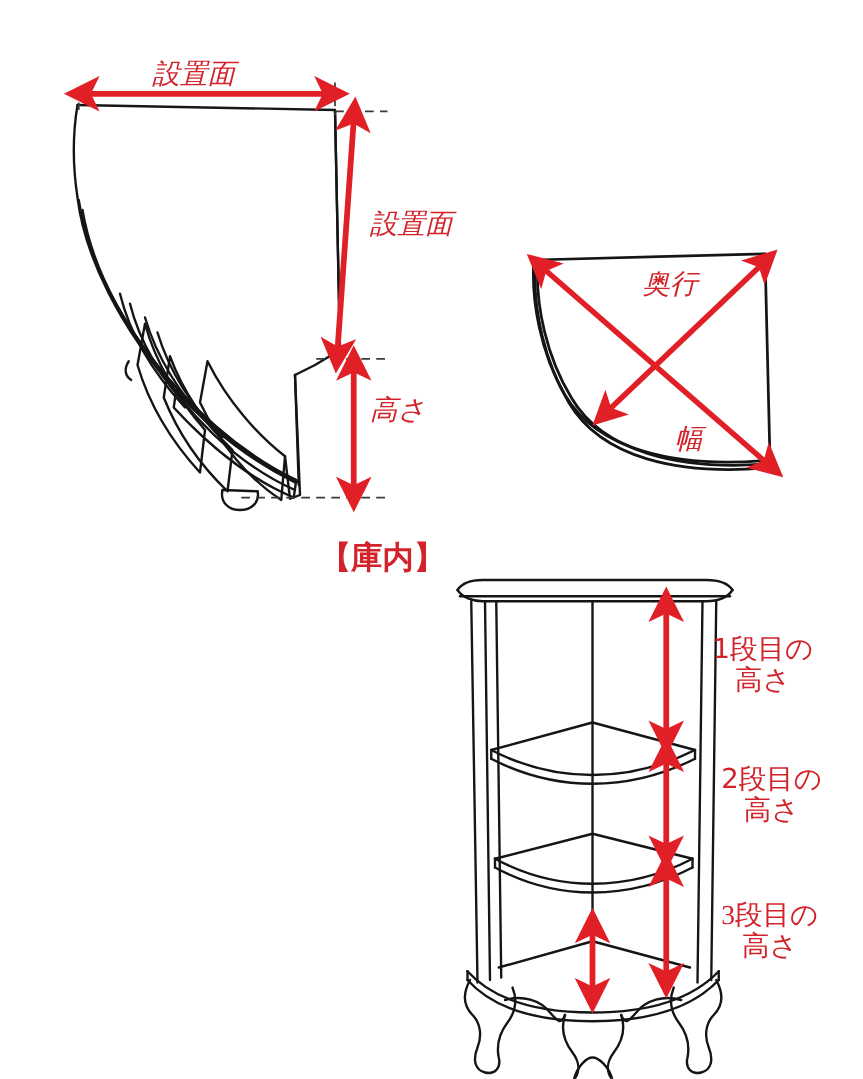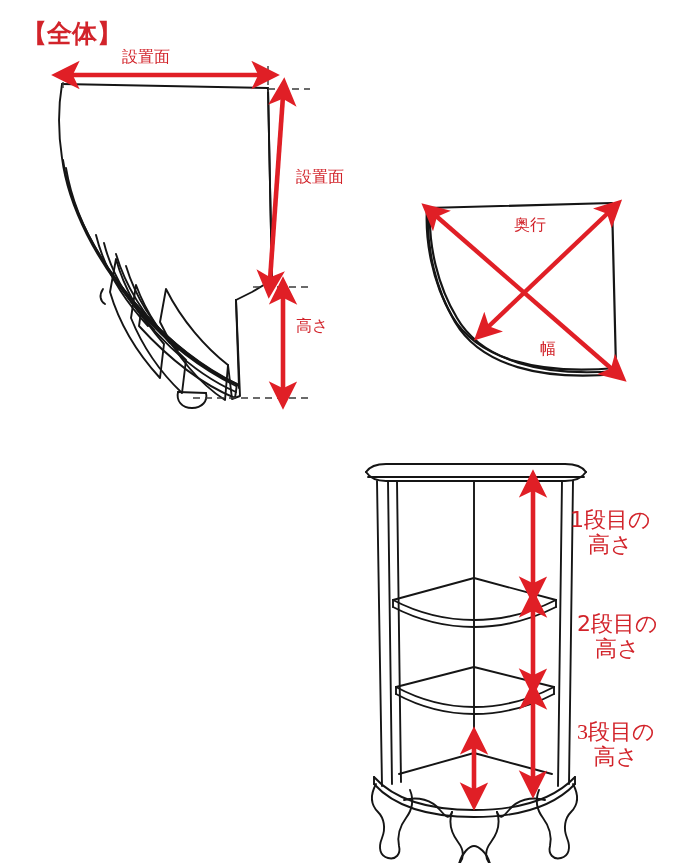"【全体】" div.lbl { html: <div>【全体】</div> -> none }
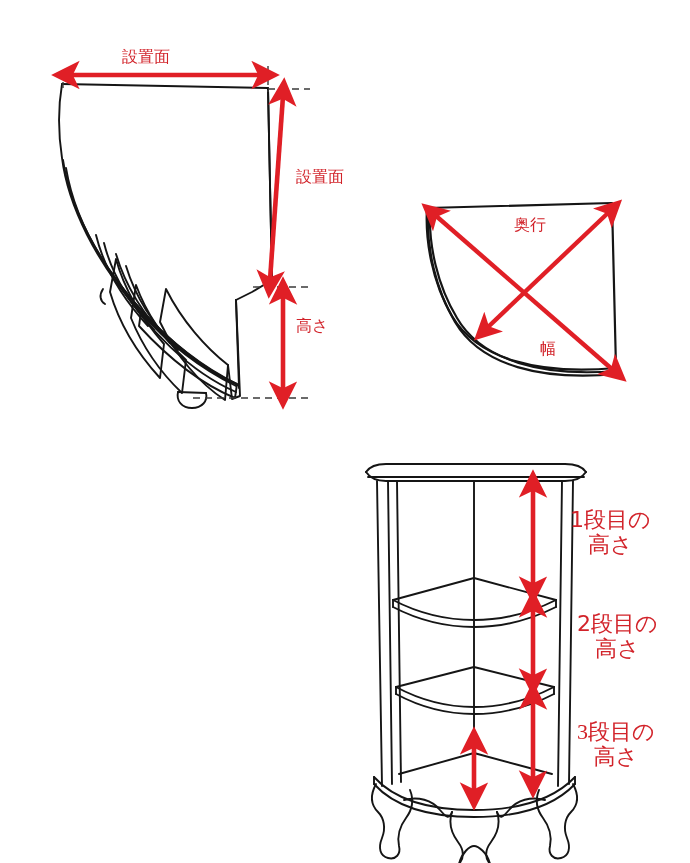"設置面" .dim-label { font-size: 16px -> 22px; font-style: none -> italic }
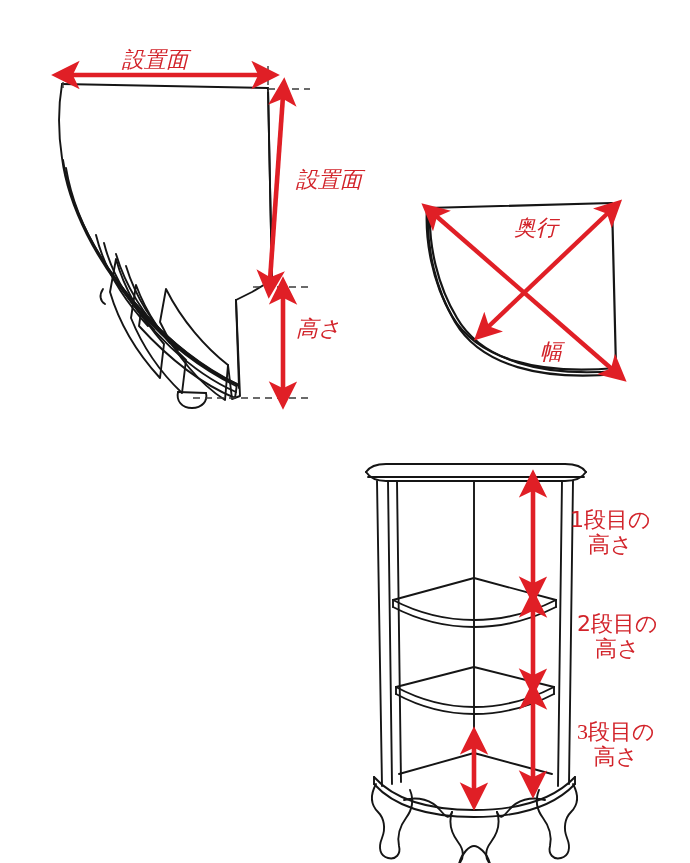"【庫内】" div.lbl { html: none -> <div>【庫内】</div> }
